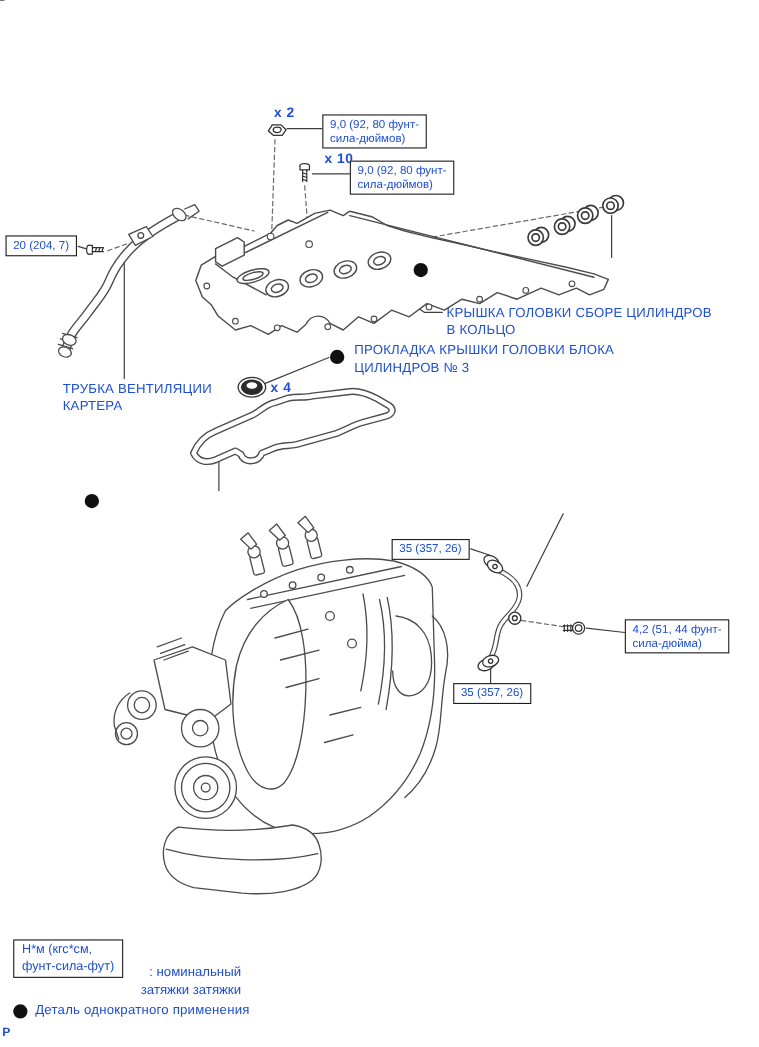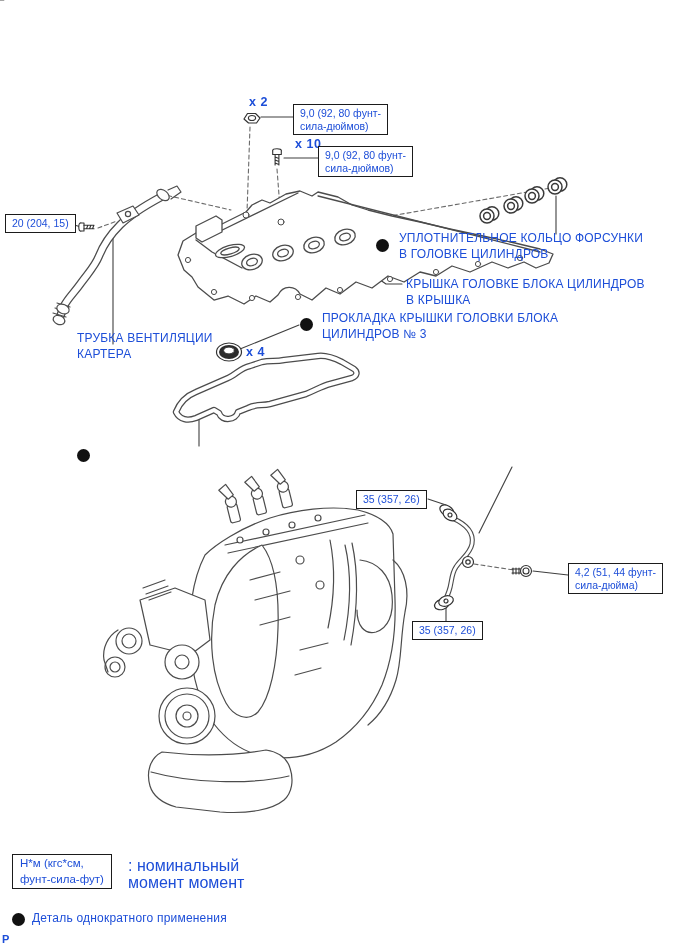"20 (204, 15)" span { text: 15 -> 7 }
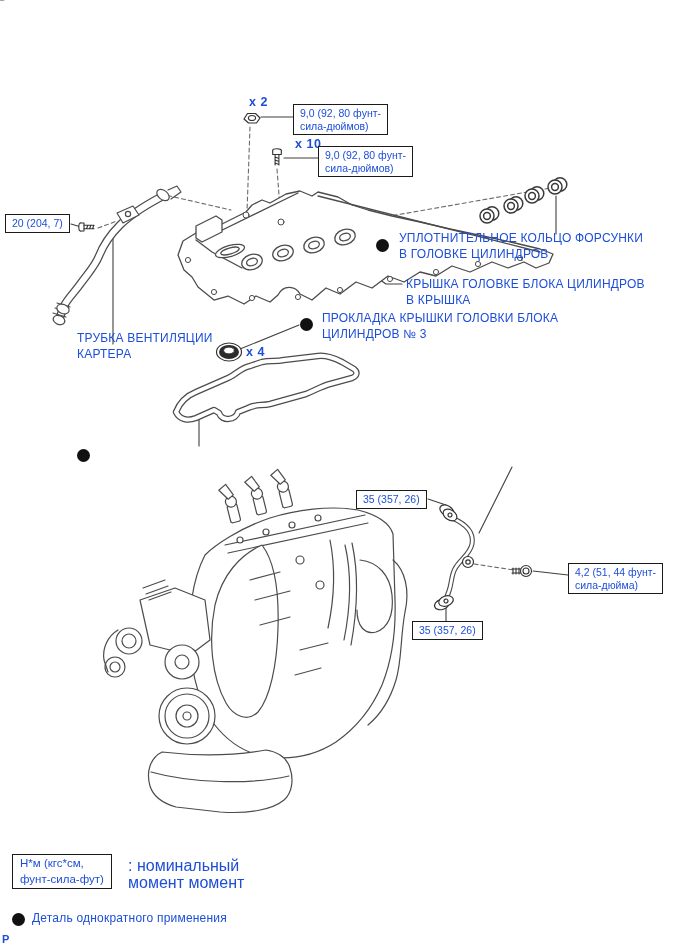"УПЛОТНИТЕЛЬНОЕ КОЛЬЦО ФОРСУНКИ" div.lbl { html: <div> <span>УПЛОТНИТЕЛЬНОЕ КОЛЬЦО ФОРСУНКИ</span> <span>В ГОЛОВКЕ ЦИЛИНДРОВ</span> </div> -> none }
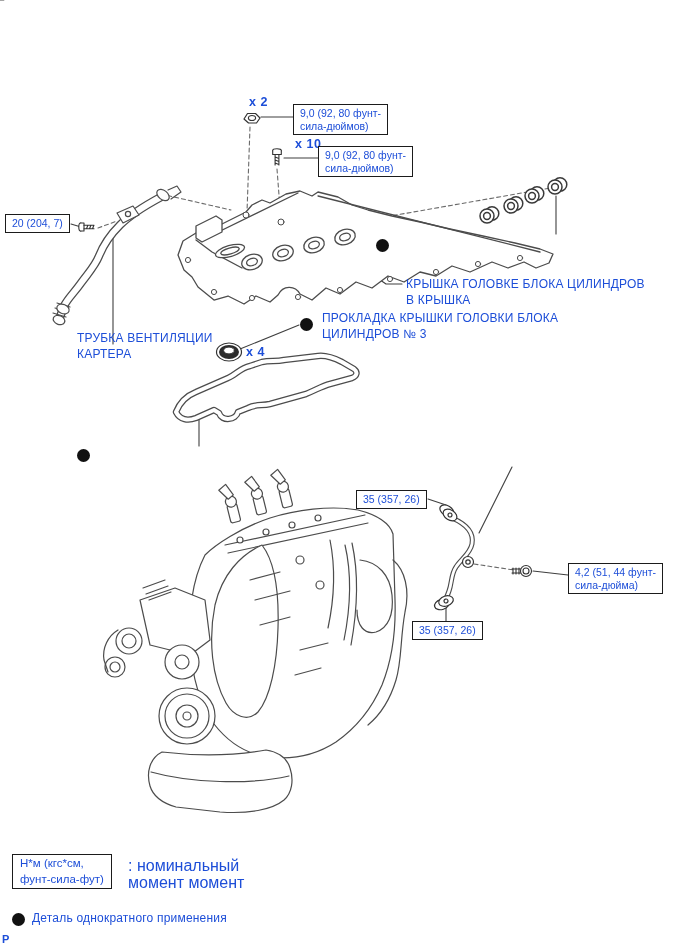"КРЫШКА ГОЛОВКЕ БЛОКА ЦИЛИНДРОВ" span { text: ГОЛОВКЕ БЛОКА -> ГОЛОВКИ СБОРЕ }
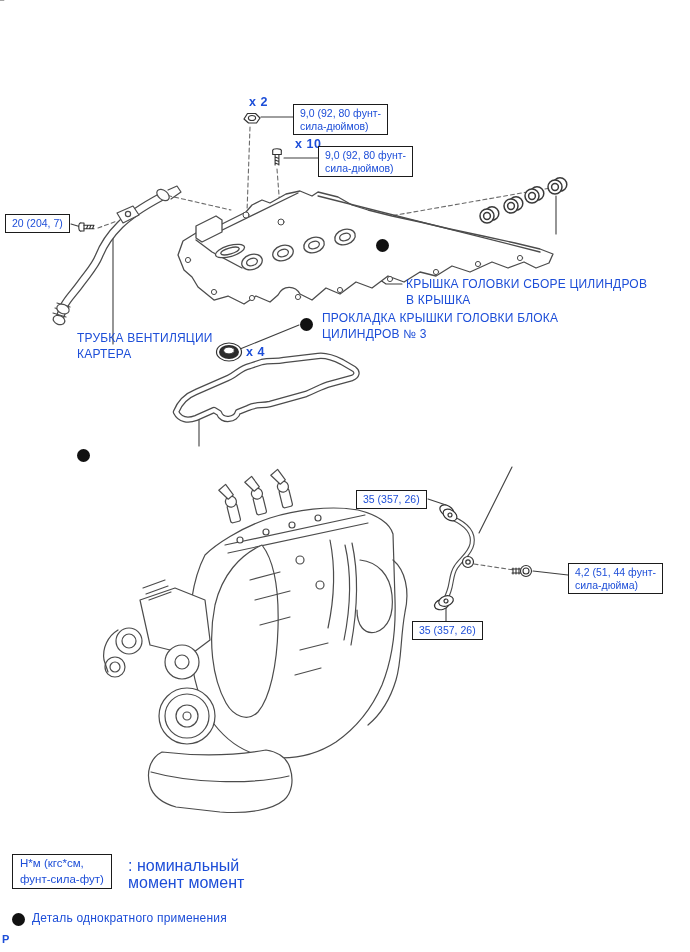"В КРЫШКА" span { text: КРЫШКА -> КОЛЬЦО }
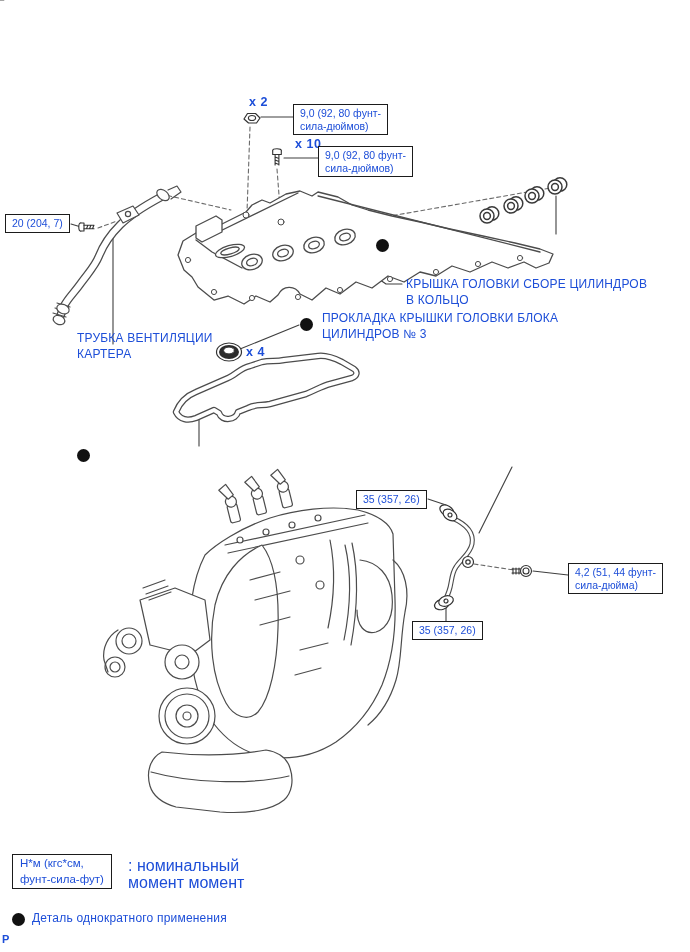"ТРУБКА ВЕНТИЛЯЦИИ" div.lbl { margin-left: 20px -> none; top: 330px -> 345px }
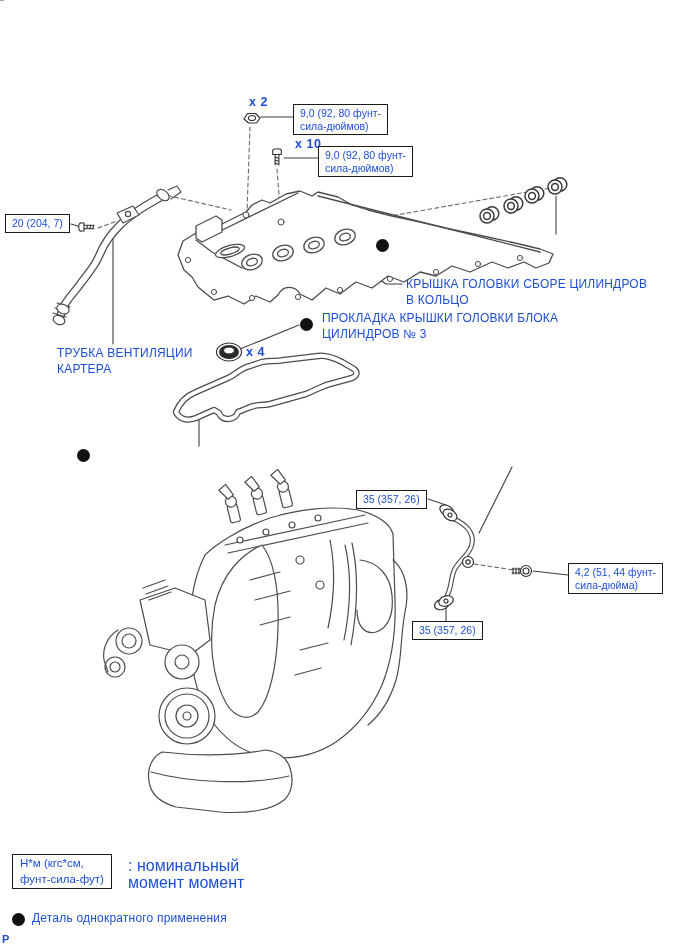": номинальный" .legenddesc { font-size: 16px -> 12px; text-align: none -> right; top: 857px -> 875px }
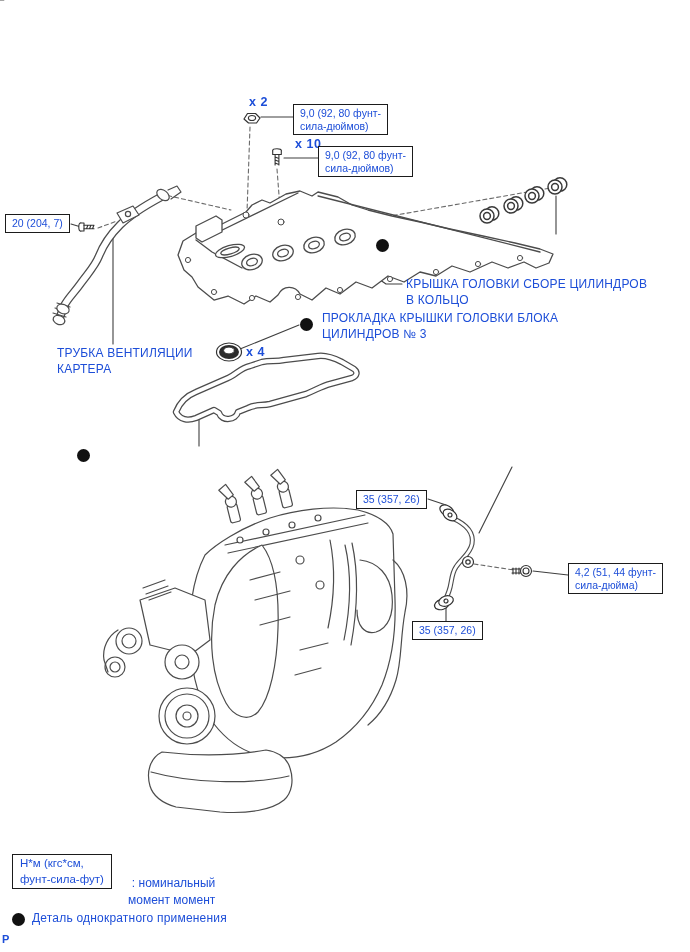"момент момент" span { text: момент момент -> затяжки затяжки }
